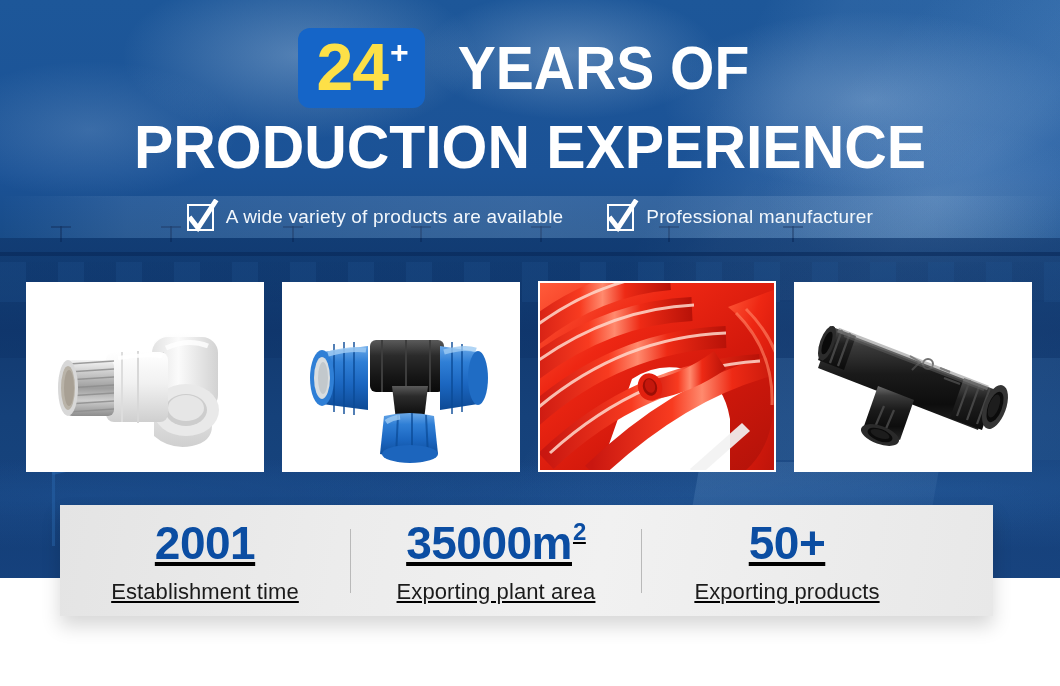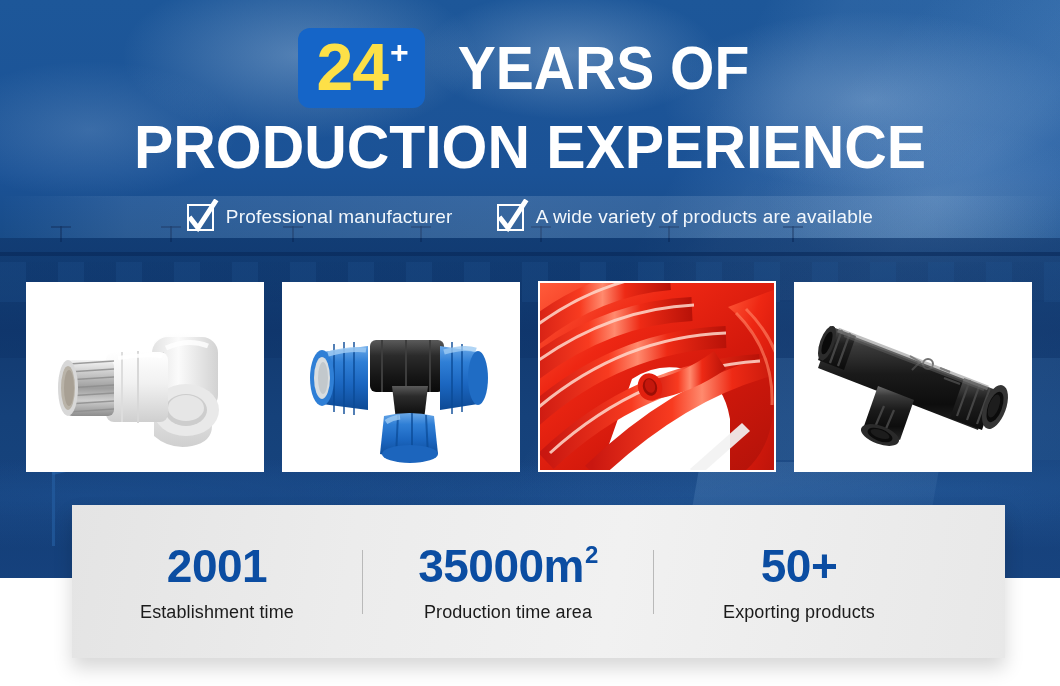"Professional manufacturer" div.feature { order: before "A wide variety of products" -> after "A wide variety of products" }
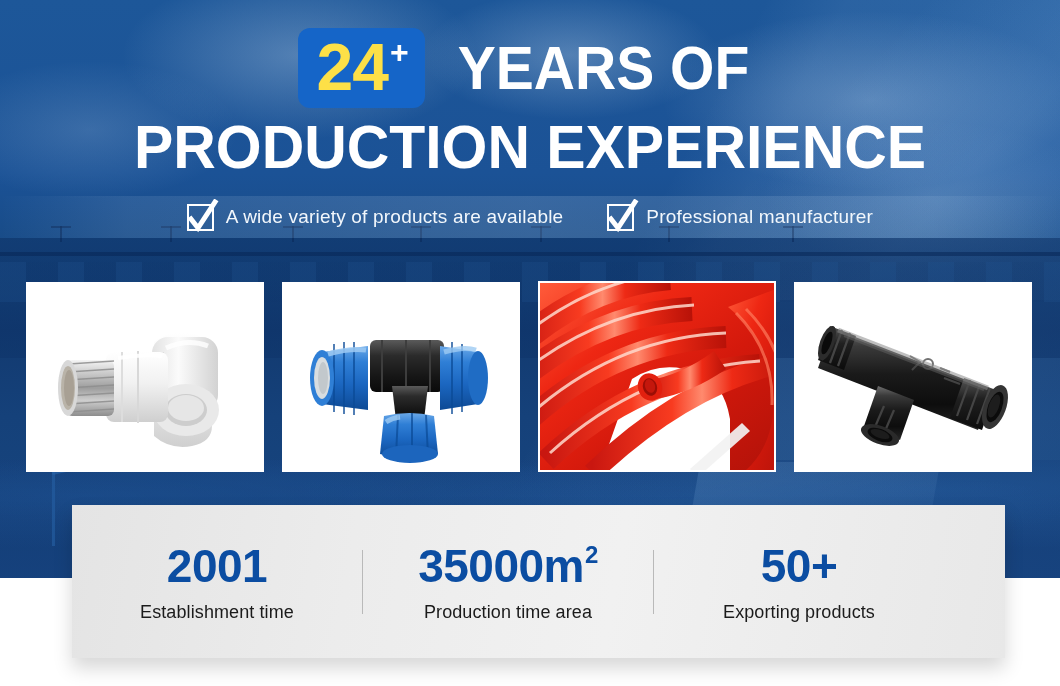"2001" .stats { height: 153px -> 111px; left: 72px -> 60px; text-decoration: none -> underline }
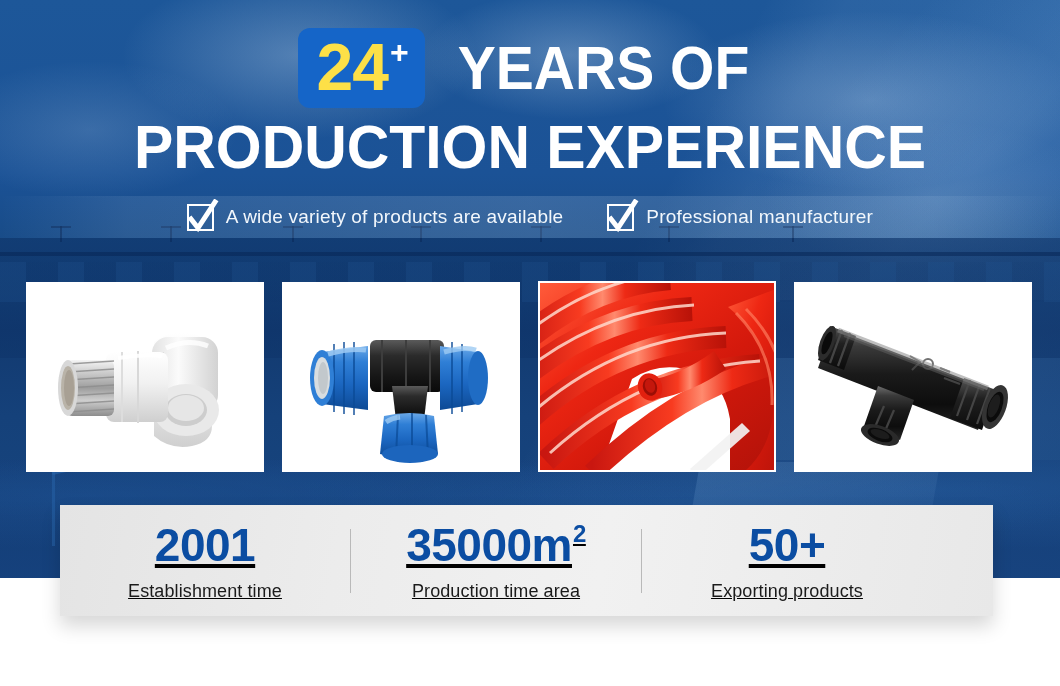"Establishment time" .stat-label { font-size: 18px -> 22px }
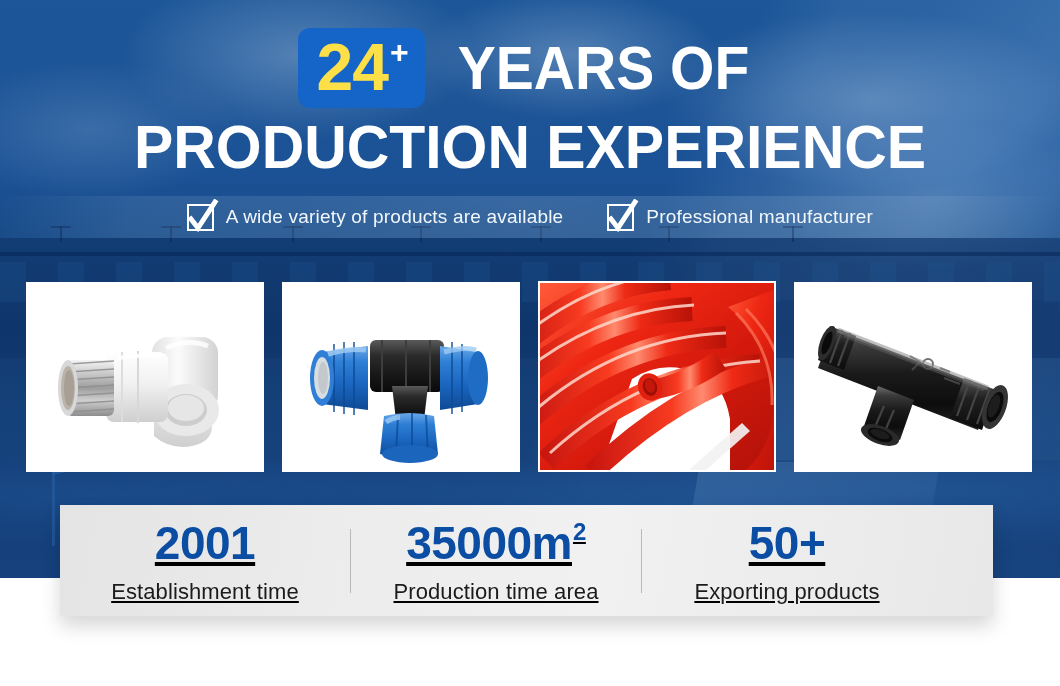"Production time area" div.stat-label { text: Production time -> Exporting plant }
